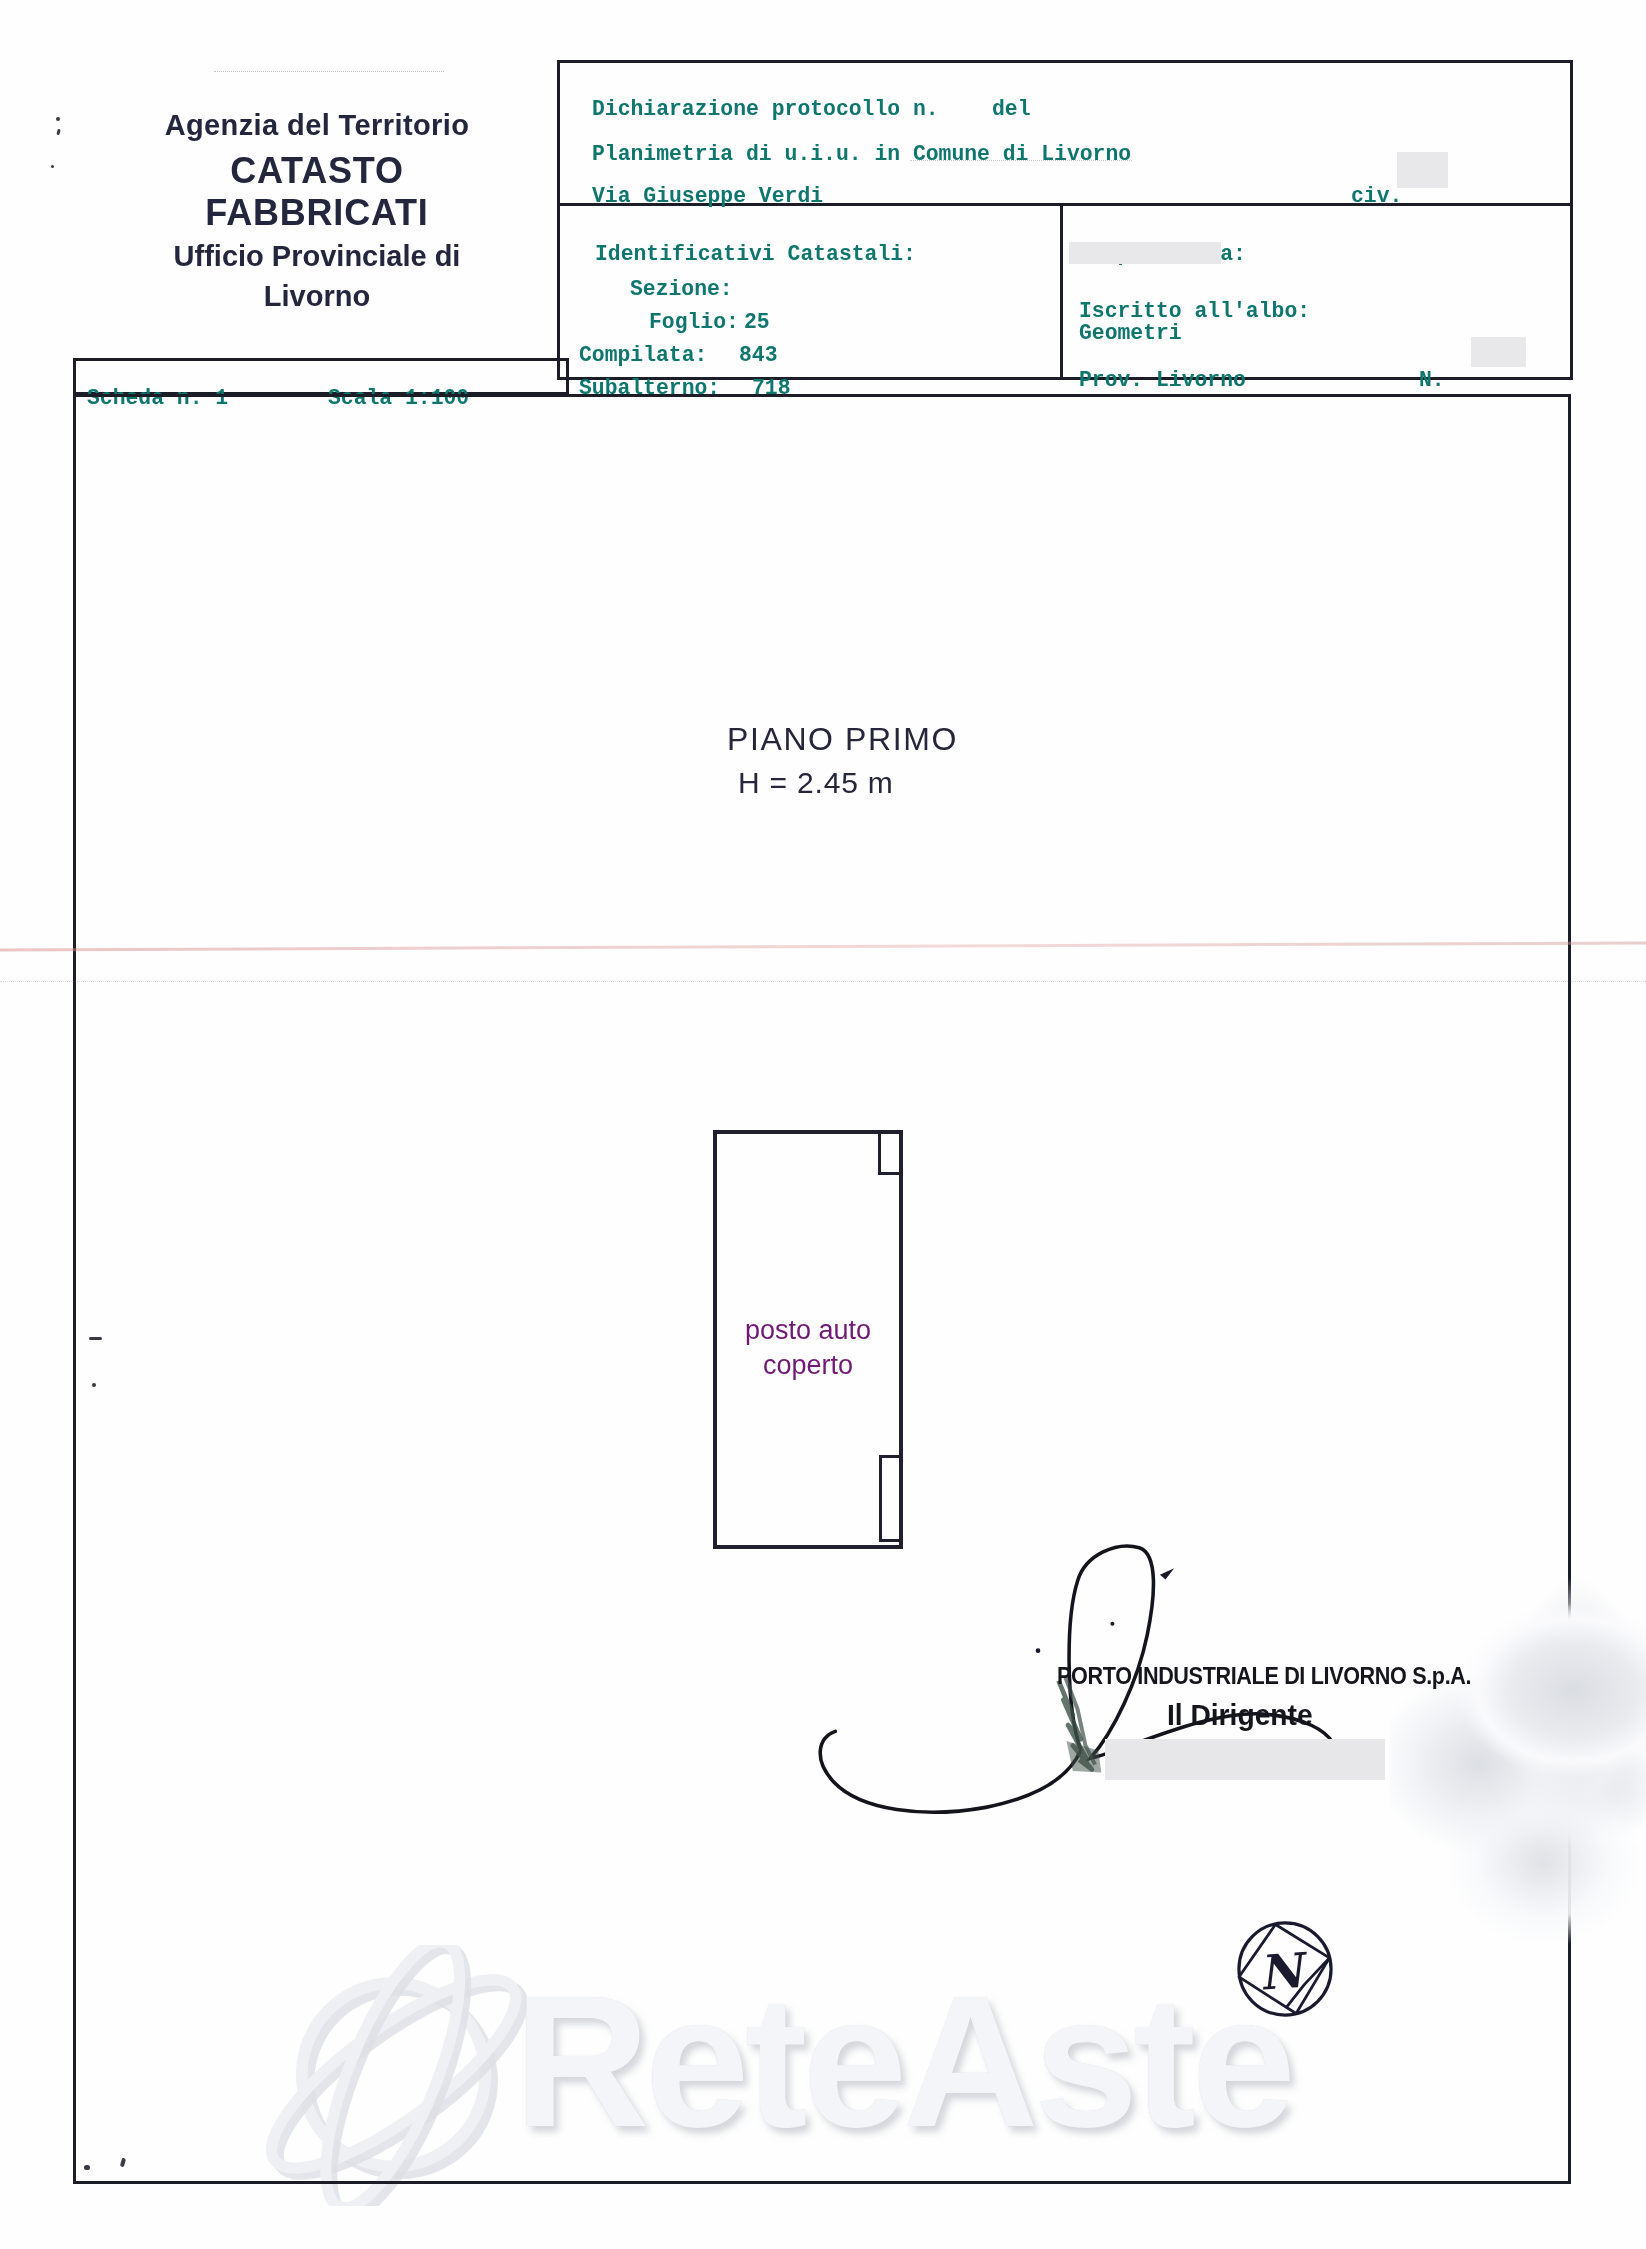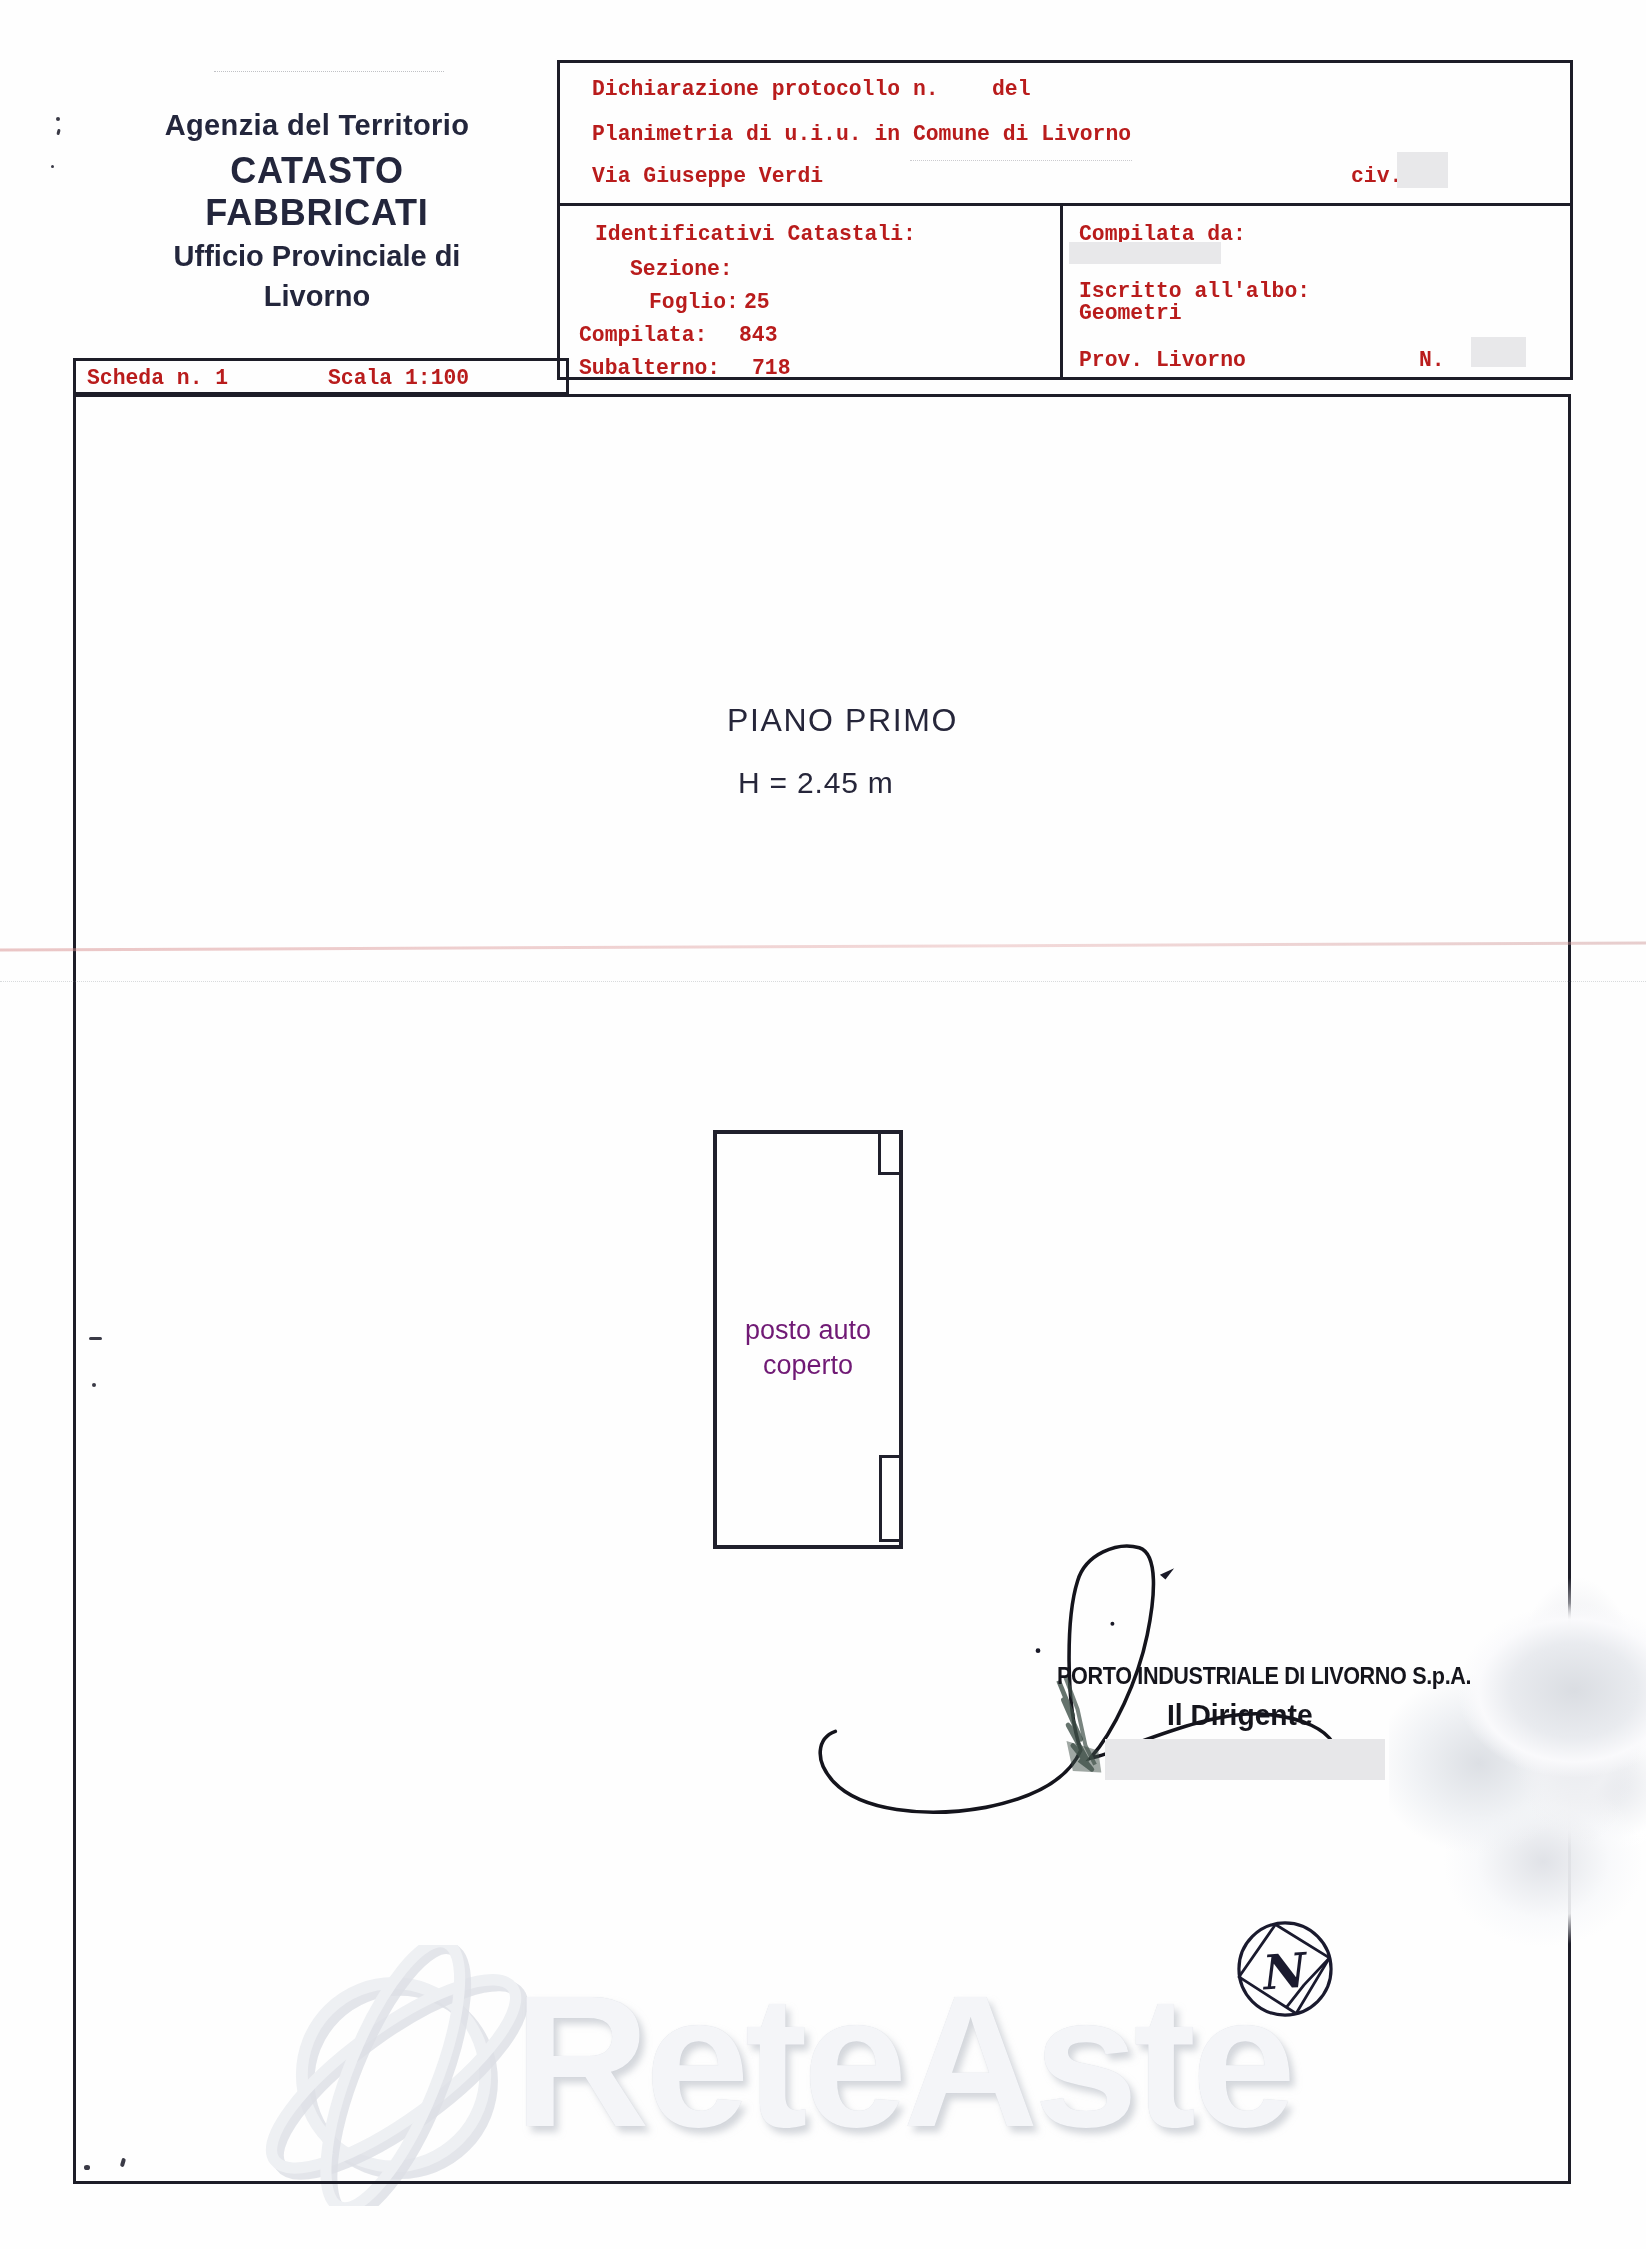"Dichiarazione protocollo n." .mono { color: #b91c1c -> #0f766e; margin-top: none -> 20px }
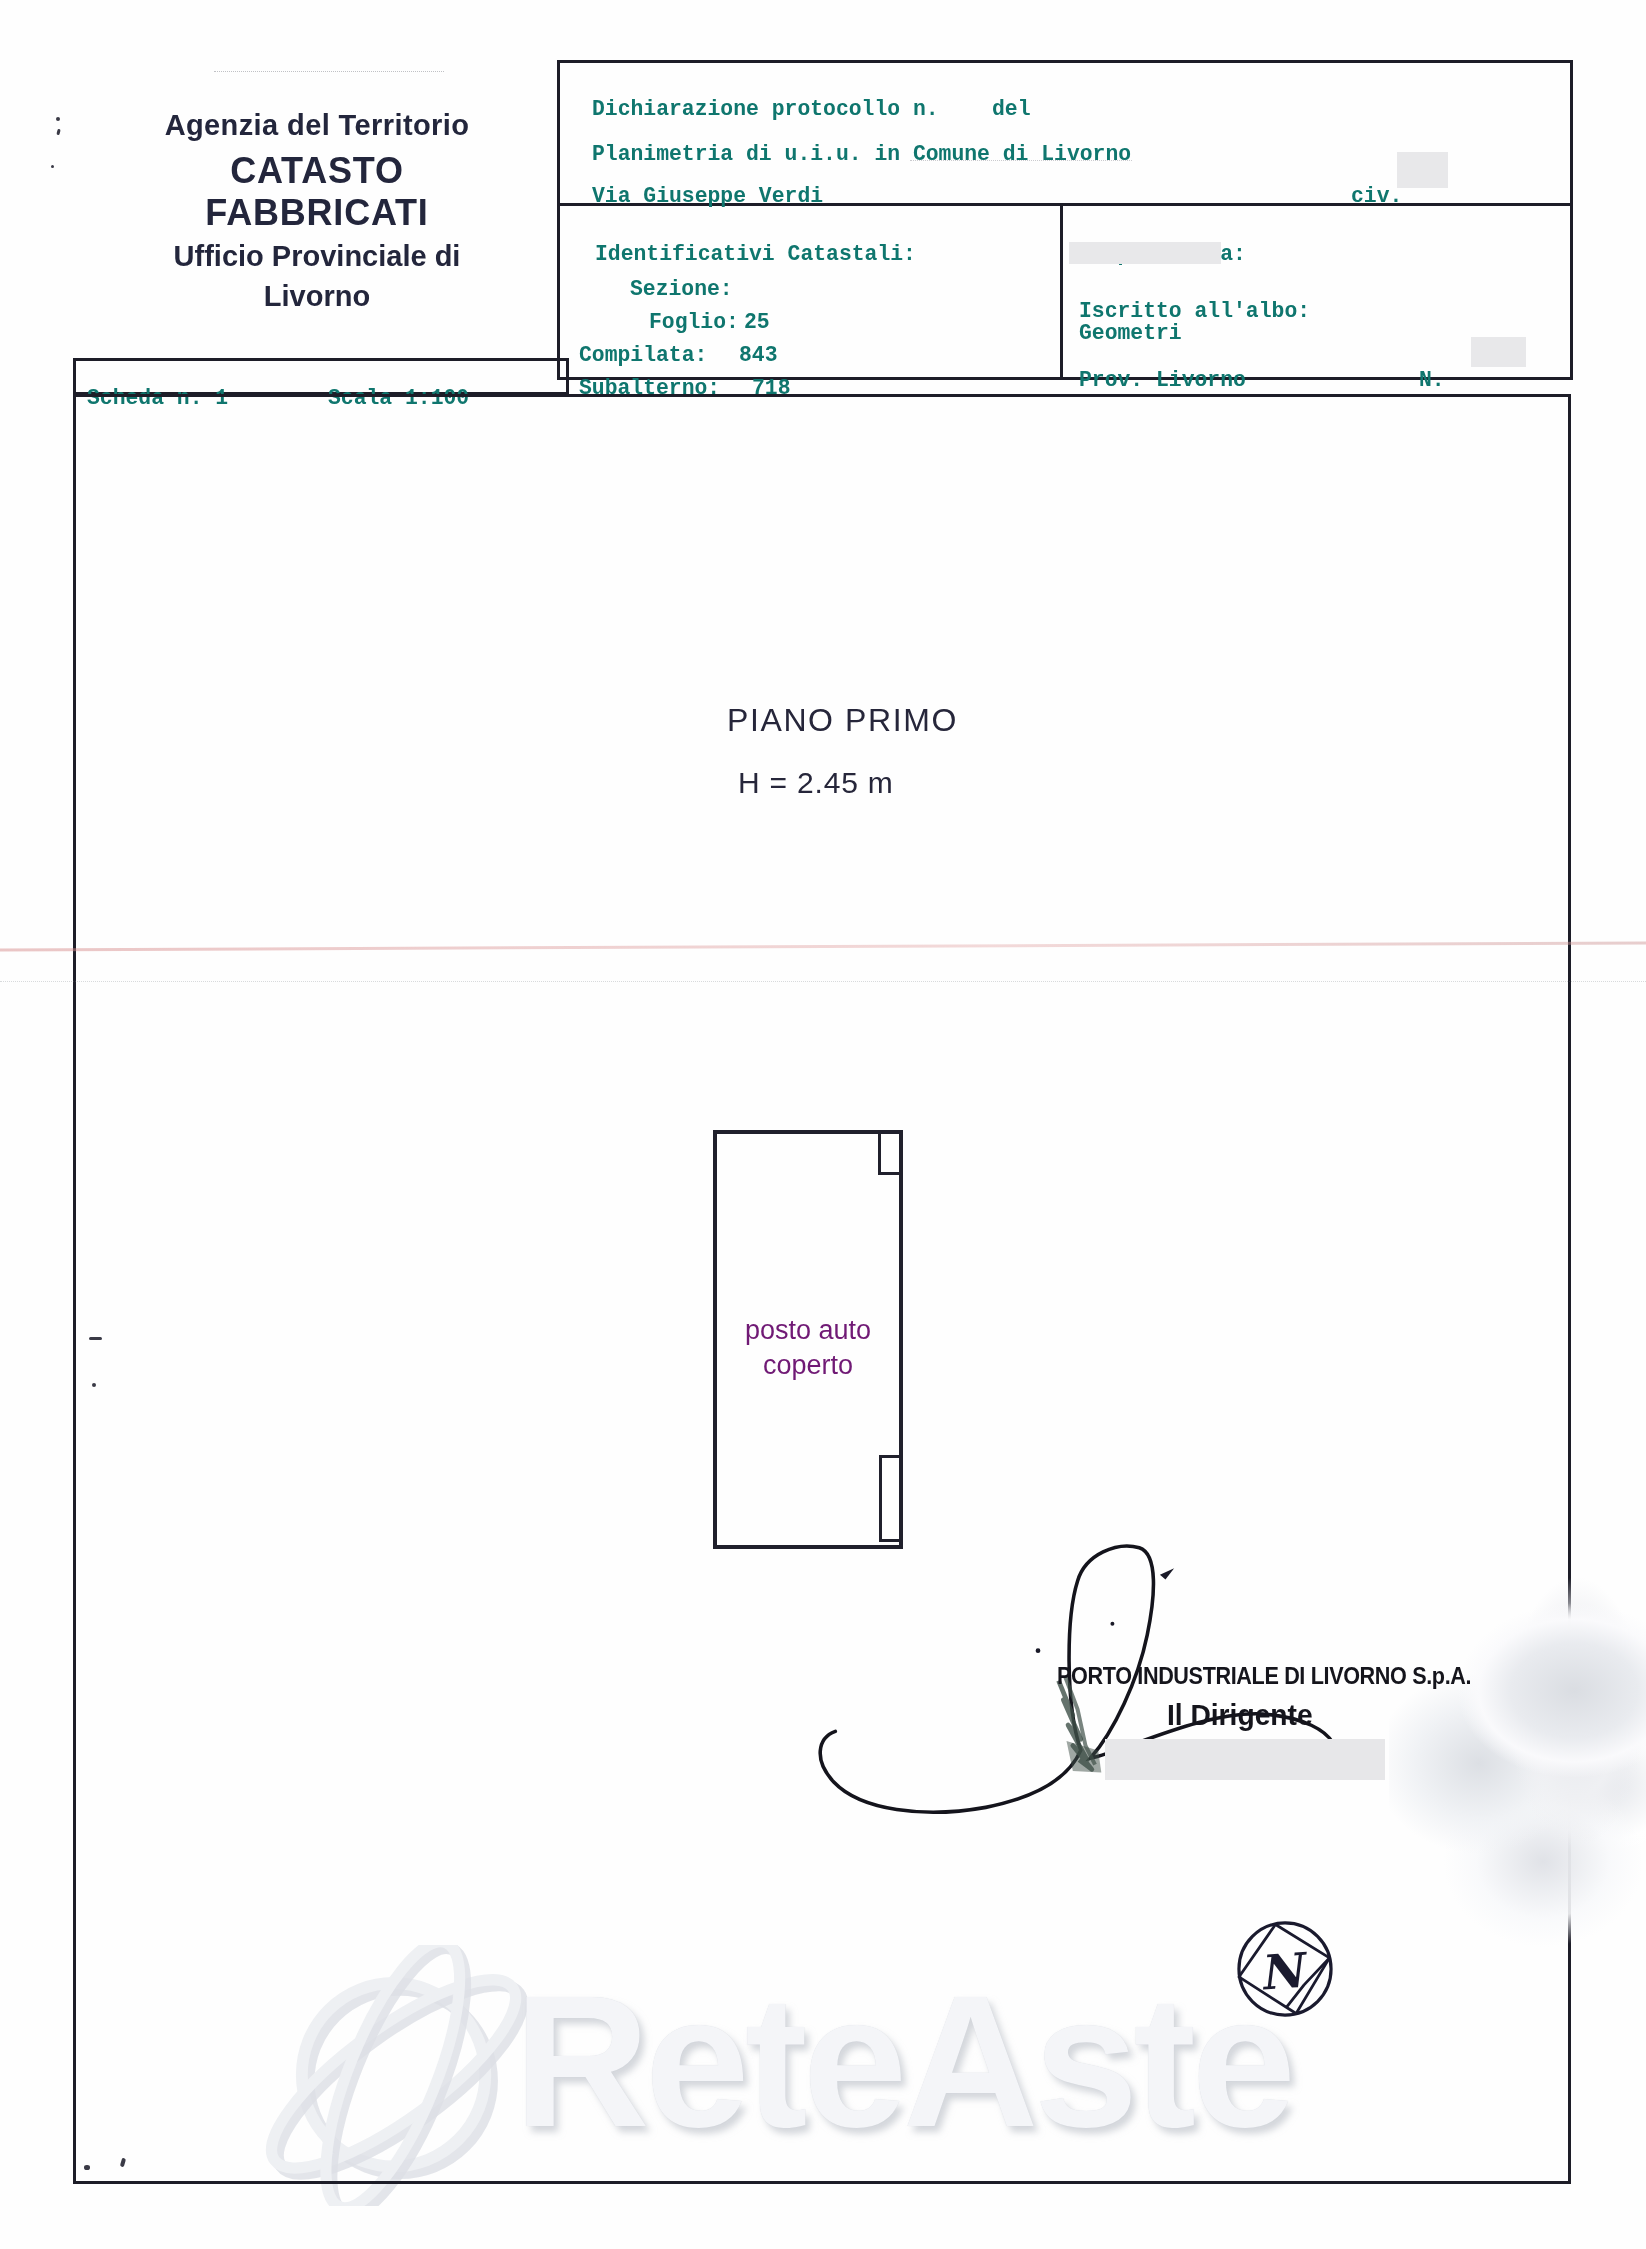"PIANO PRIMO" .plan-title { top: 305px -> 324px }
